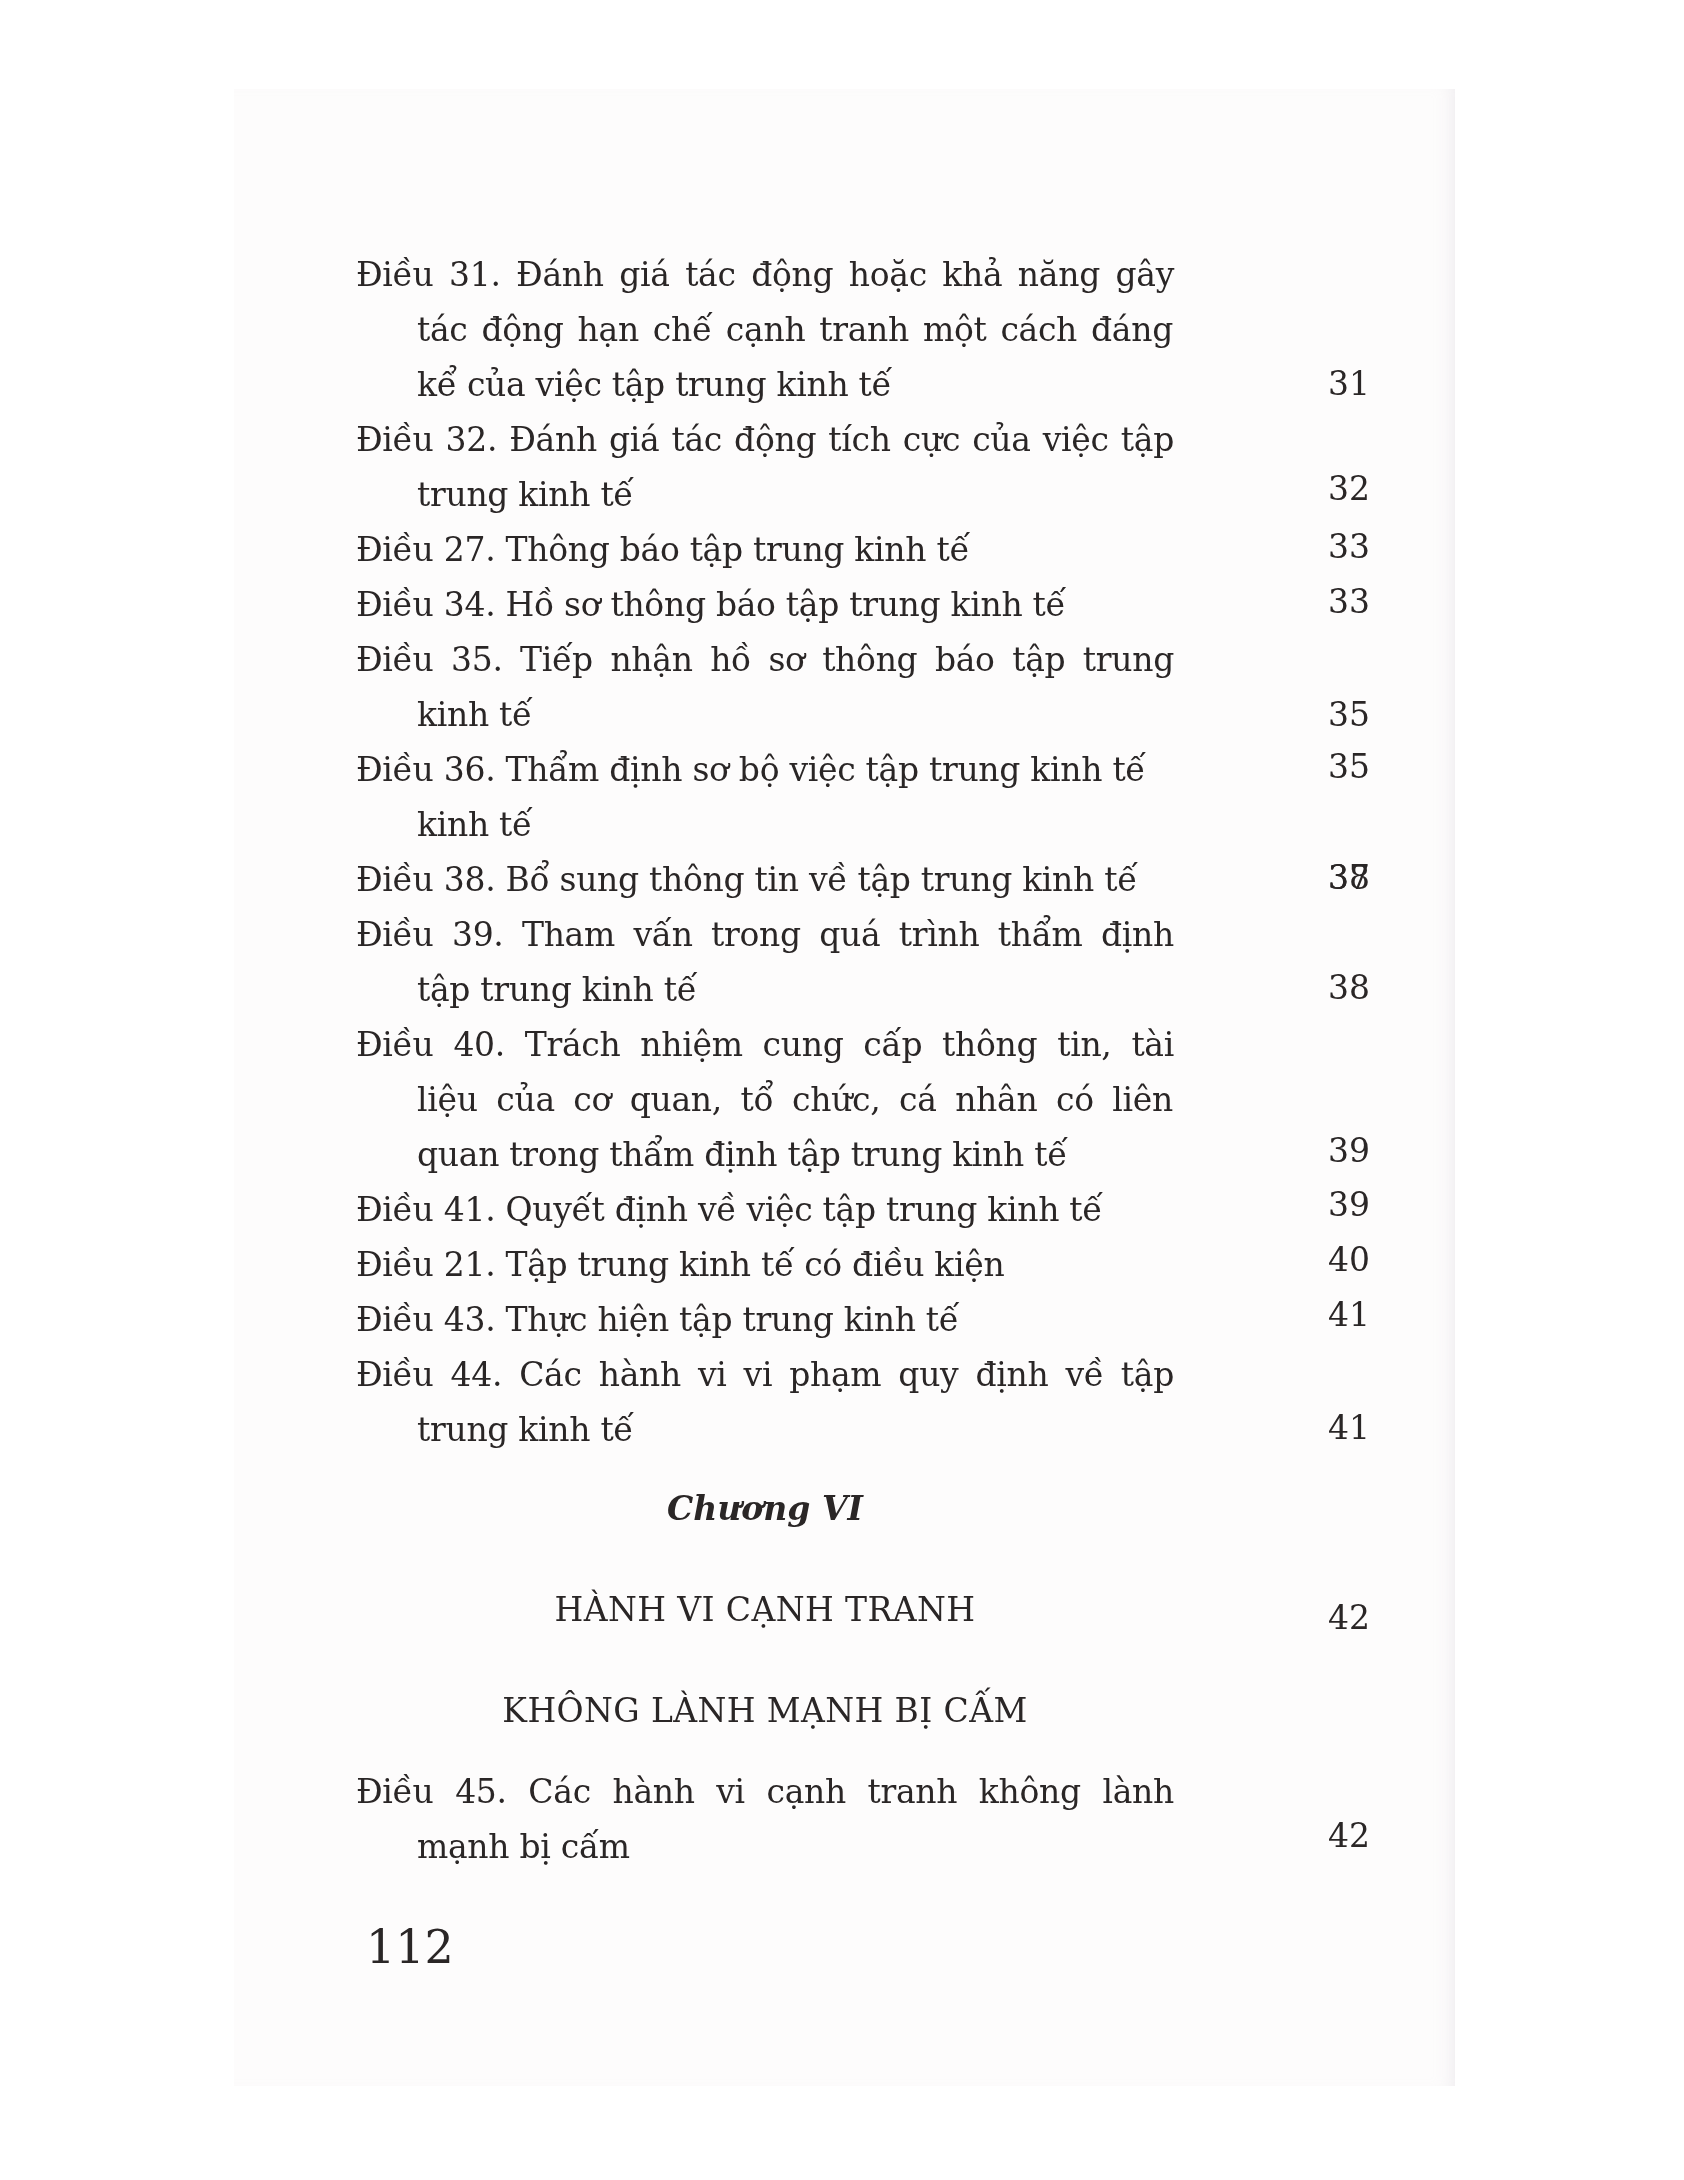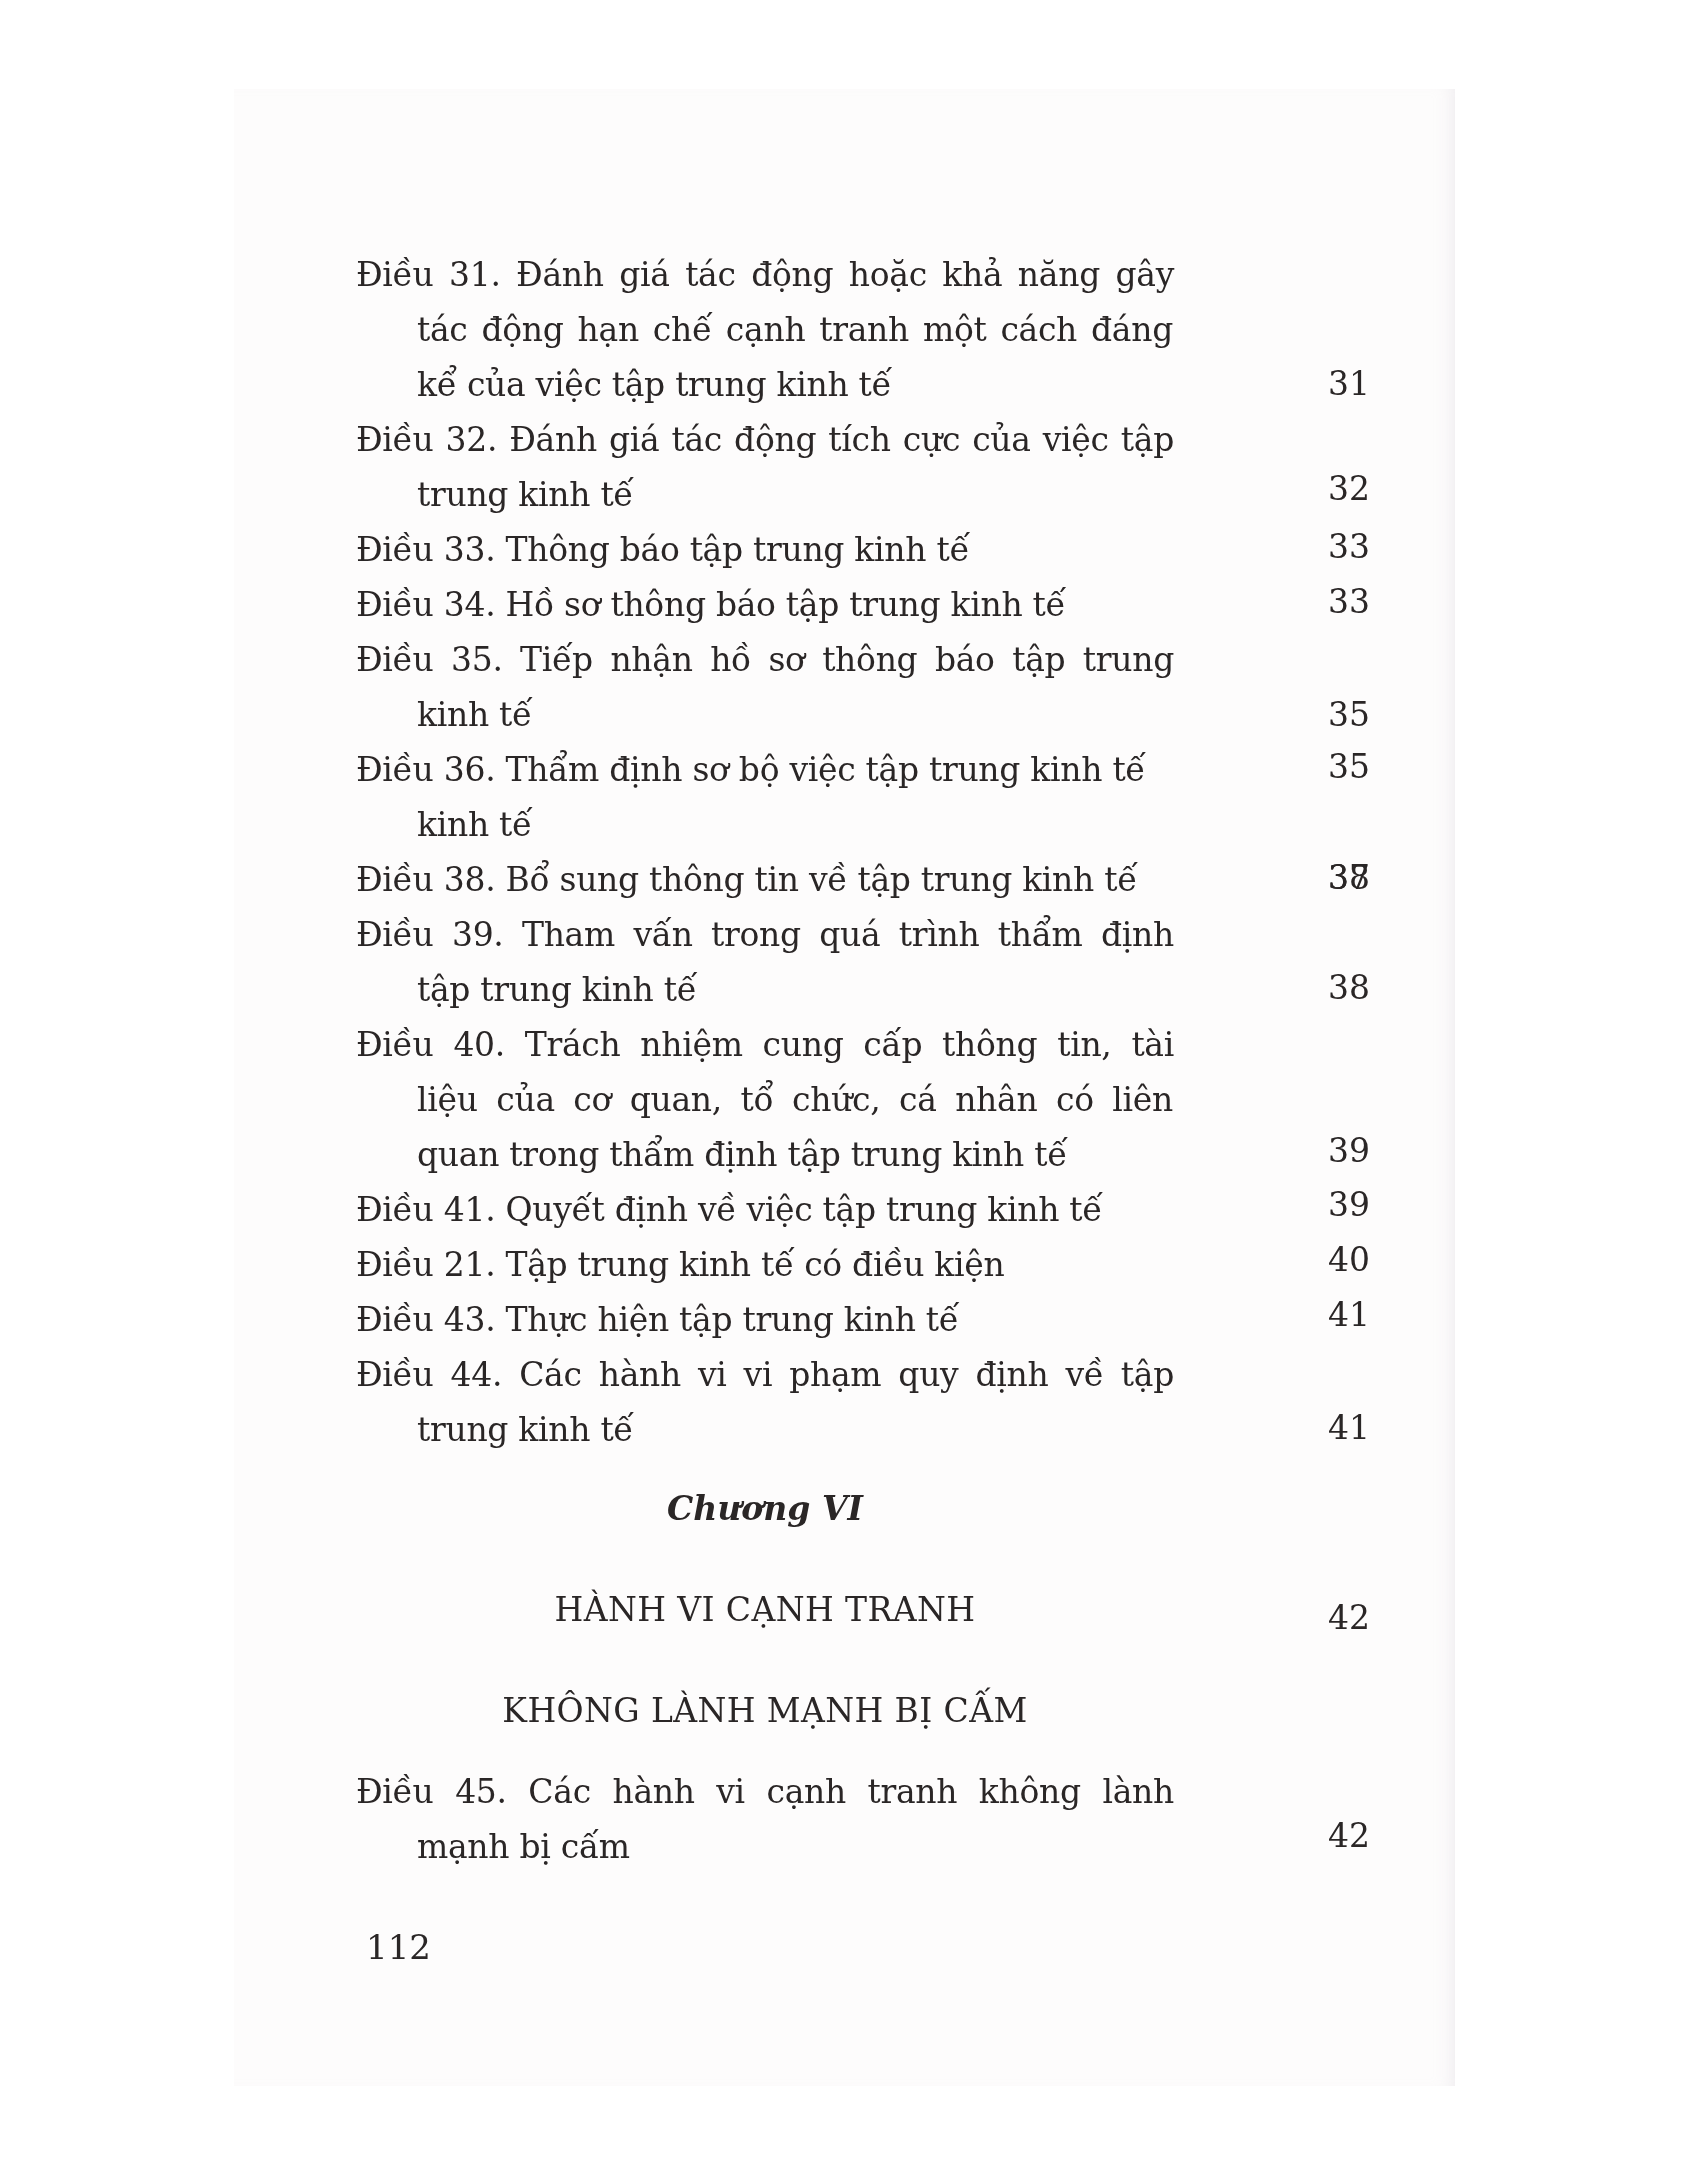"Điều 33. Thông báo tập" span.line { text: 33 -> 27 }
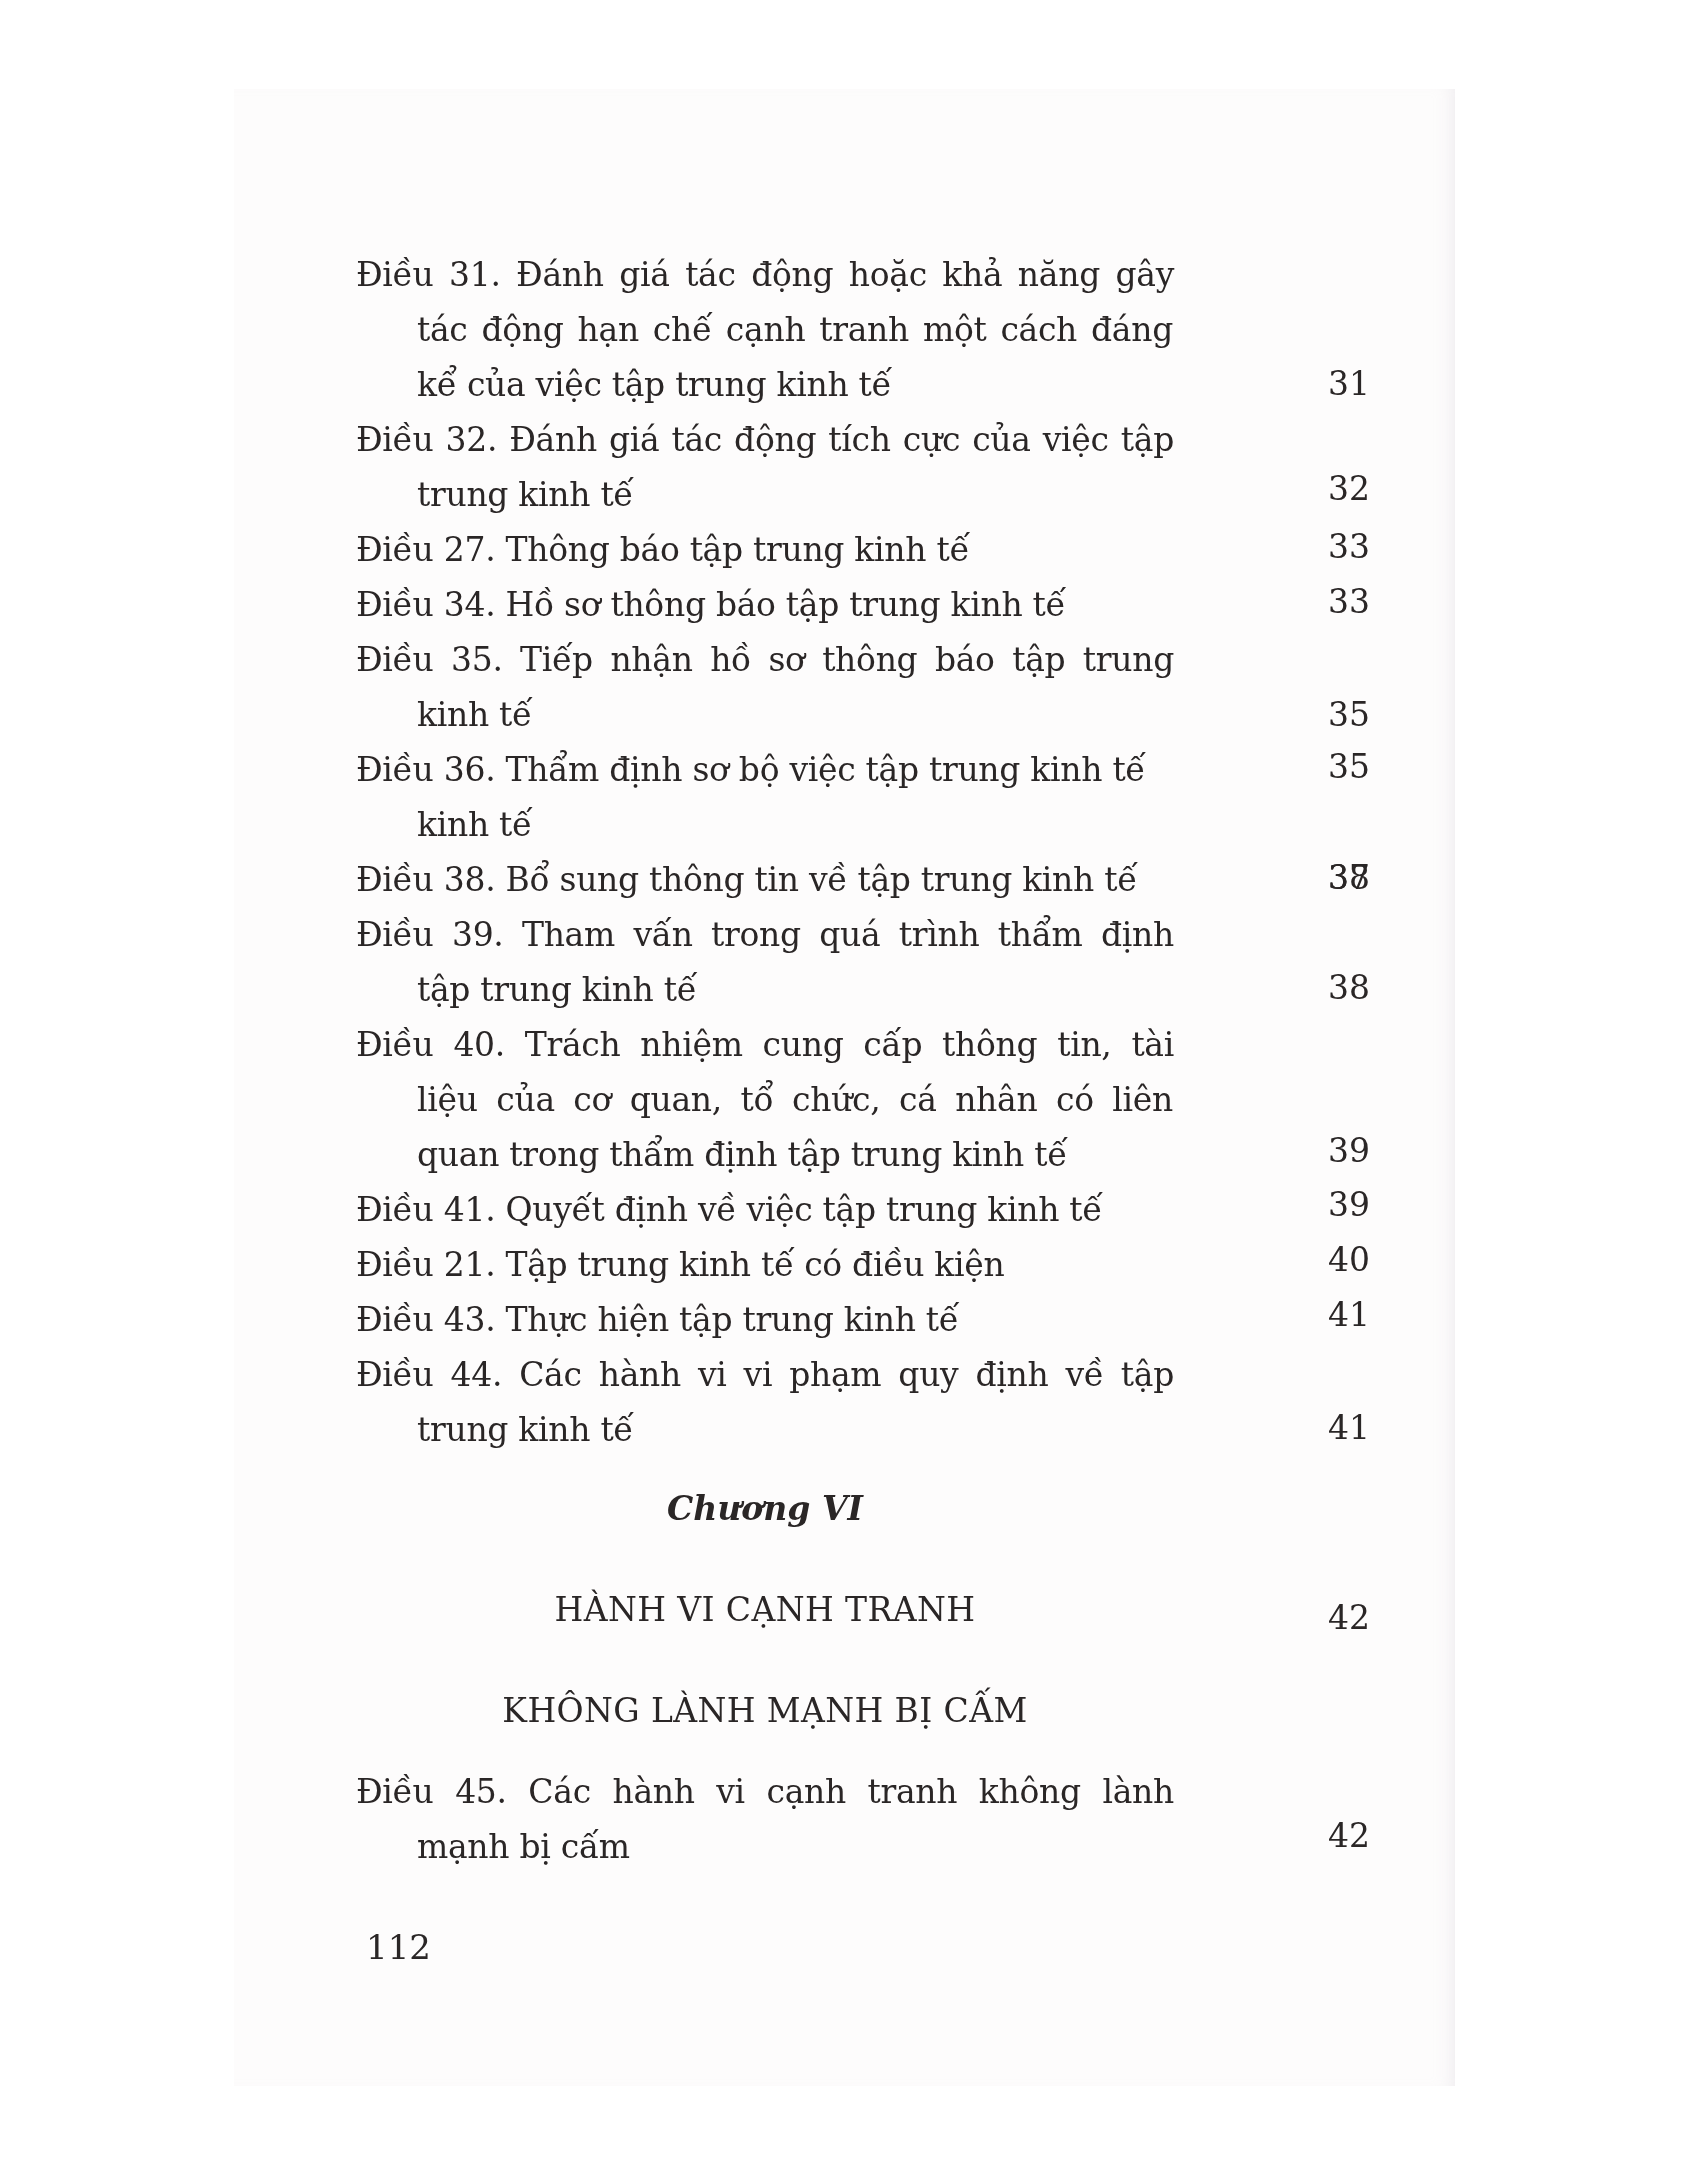"112" .page-number { font-size: 34px -> 46px }
